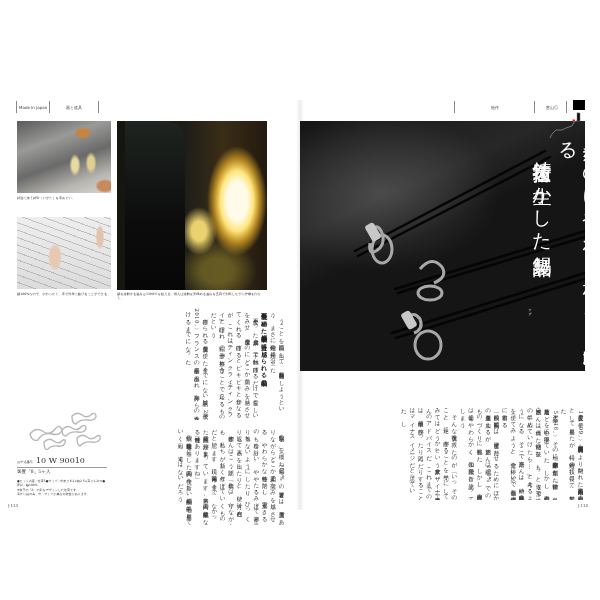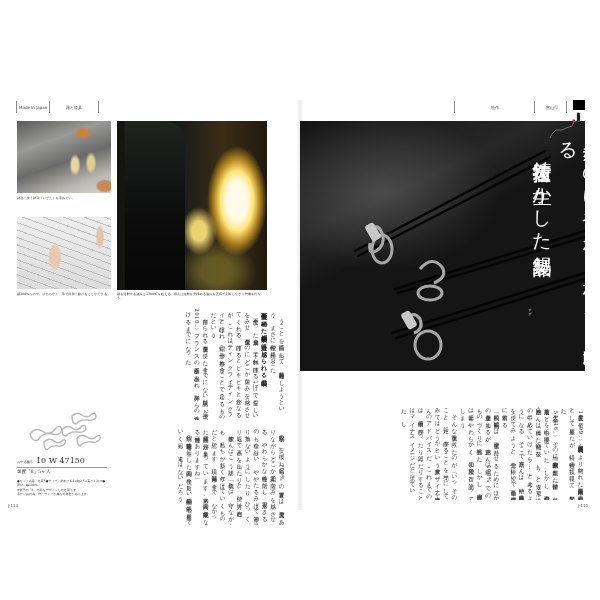"10 W 47150" span { text: 47150 -> 90010 }
